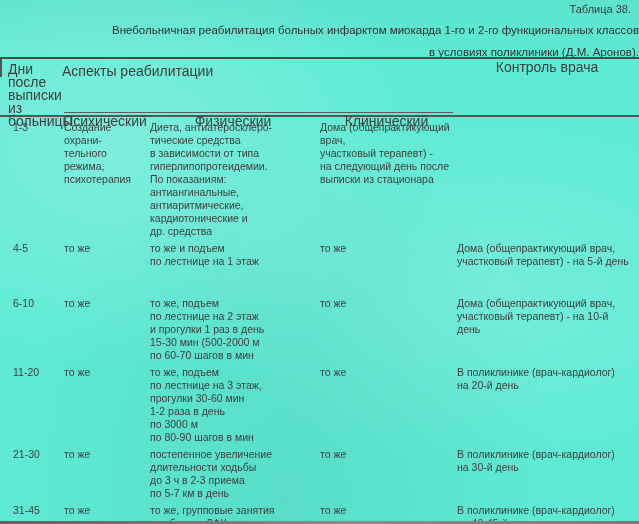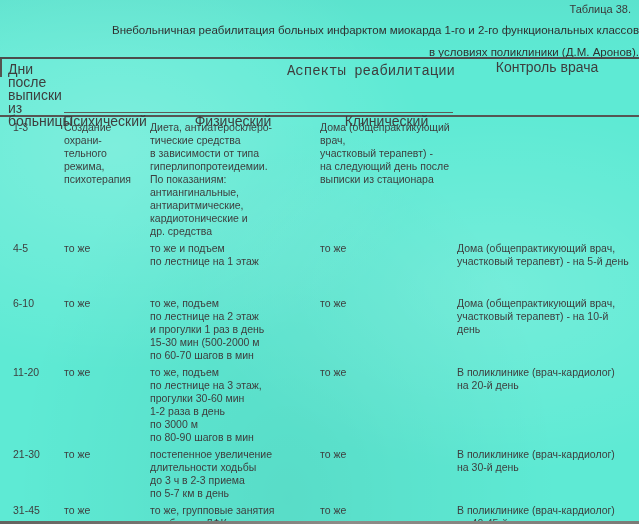"Аспекты реабилитации" .aspects-label { font-family: Liberation Mono, monospace -> none; text-align: right -> left }
